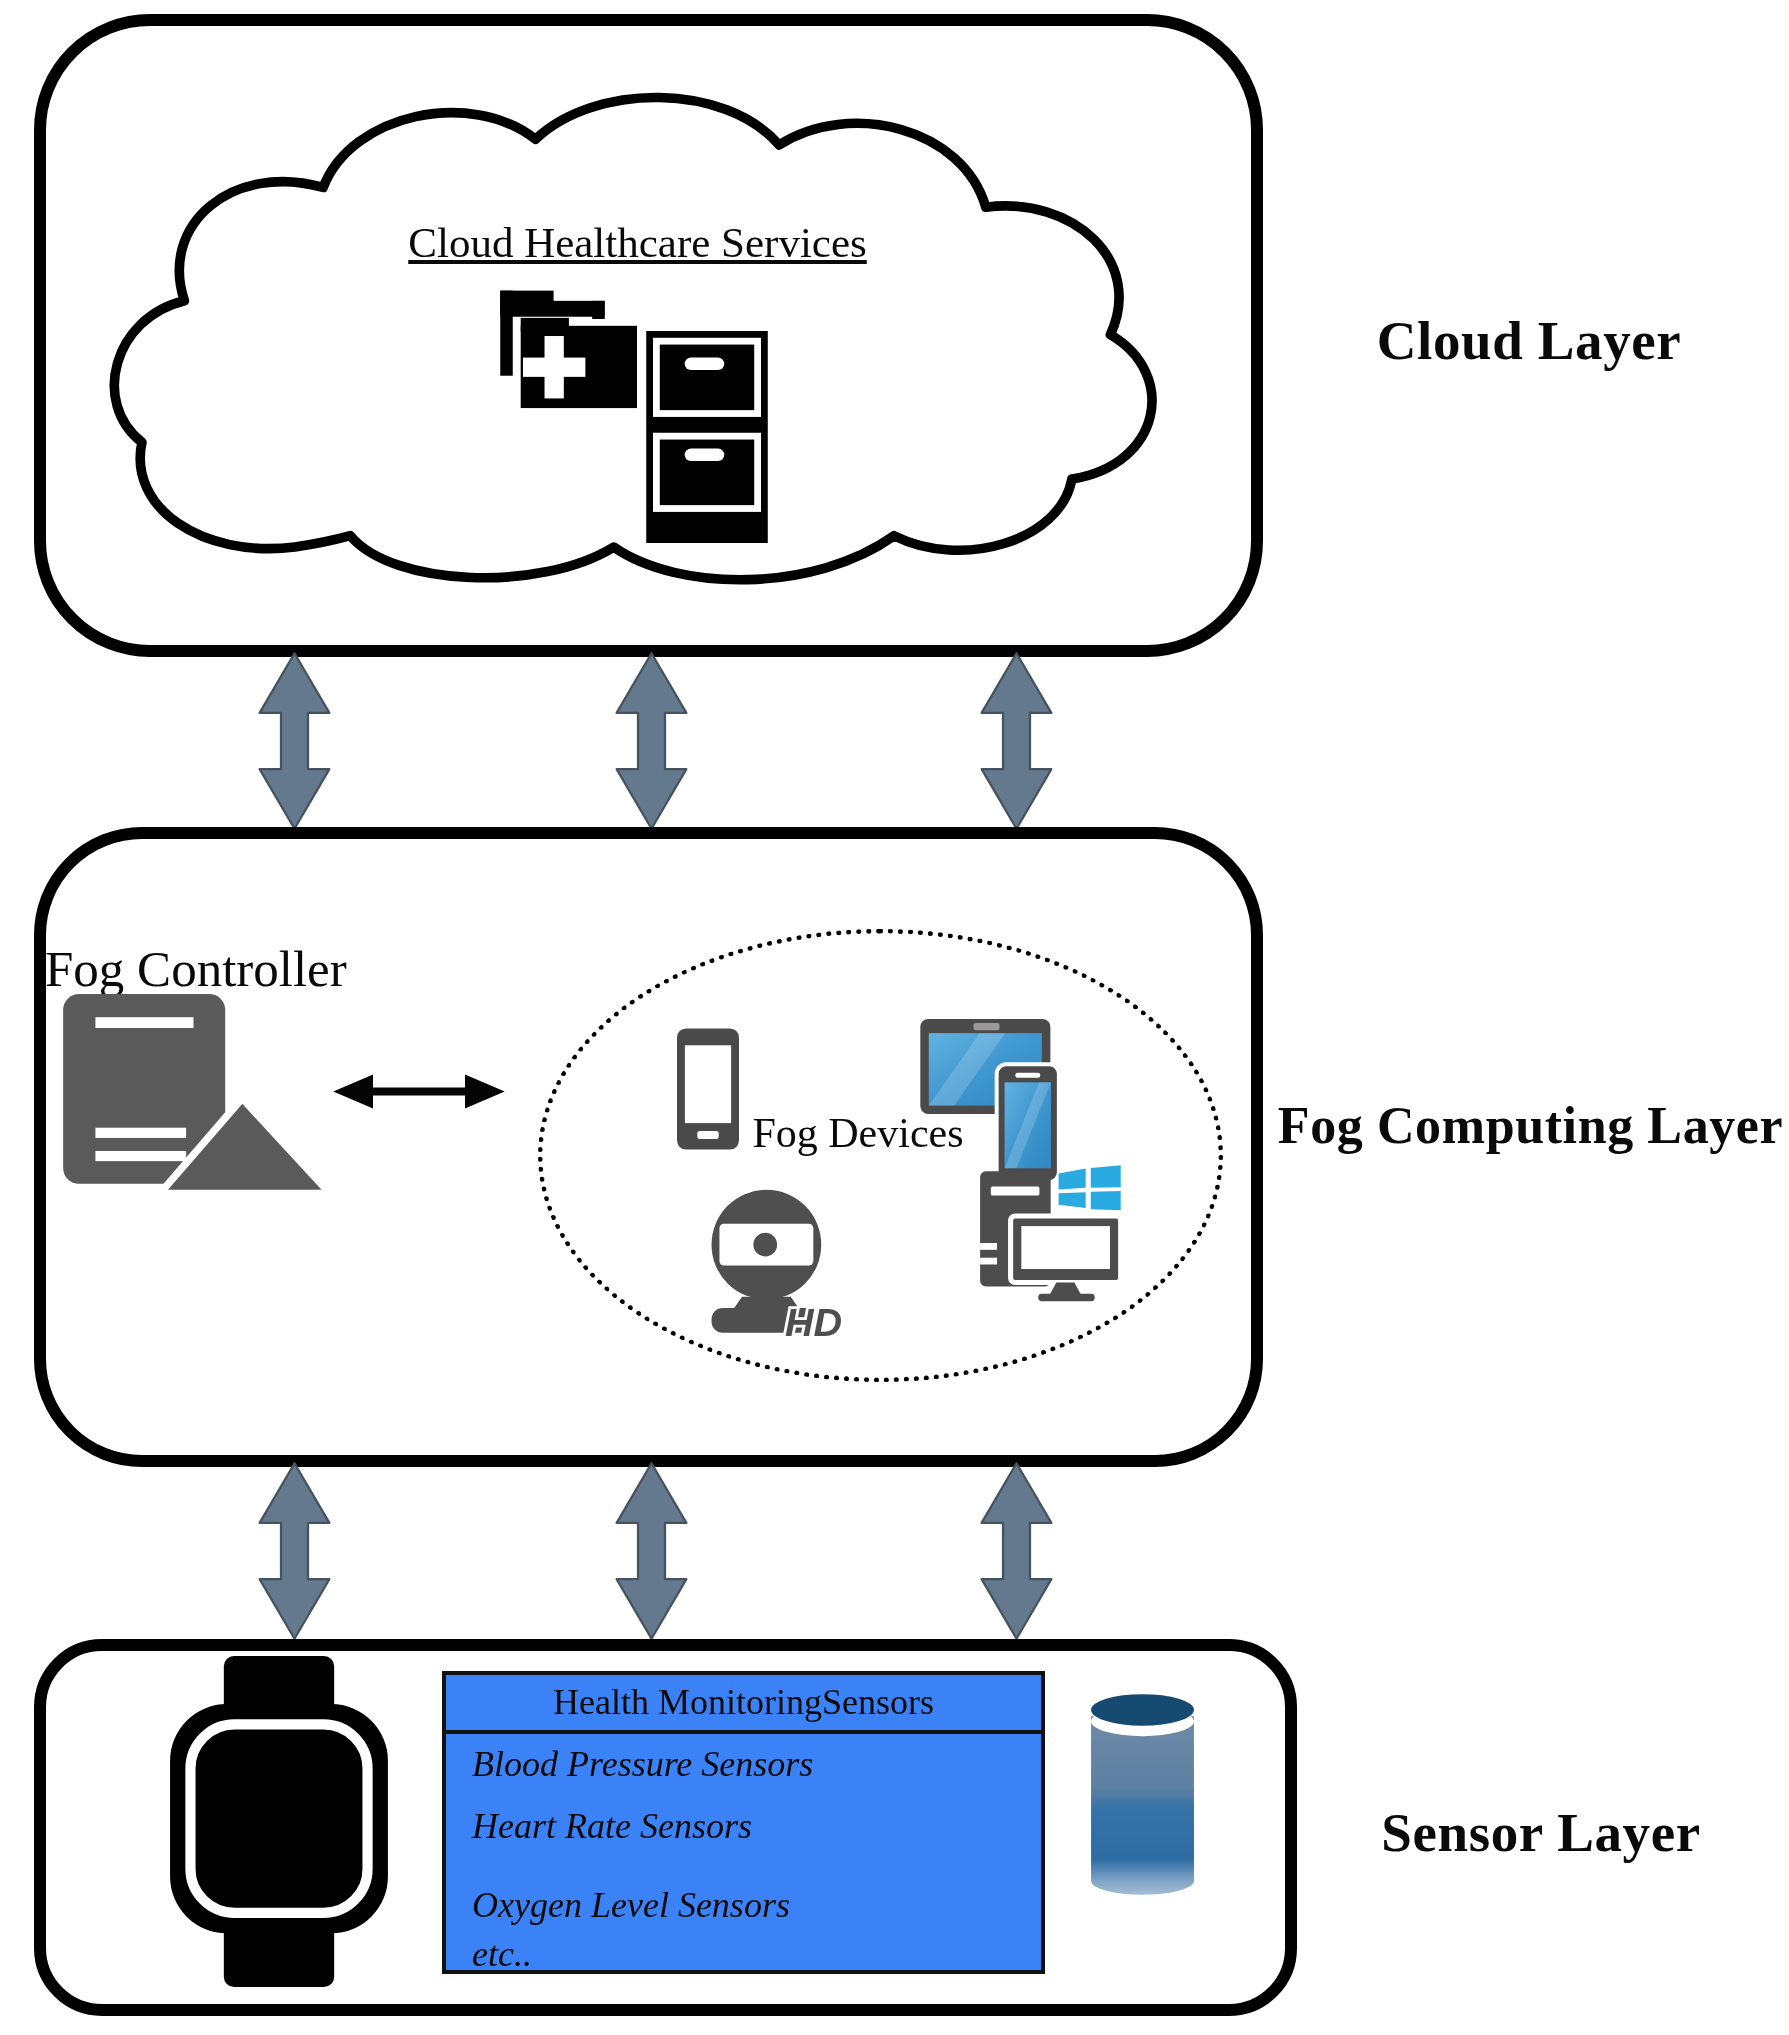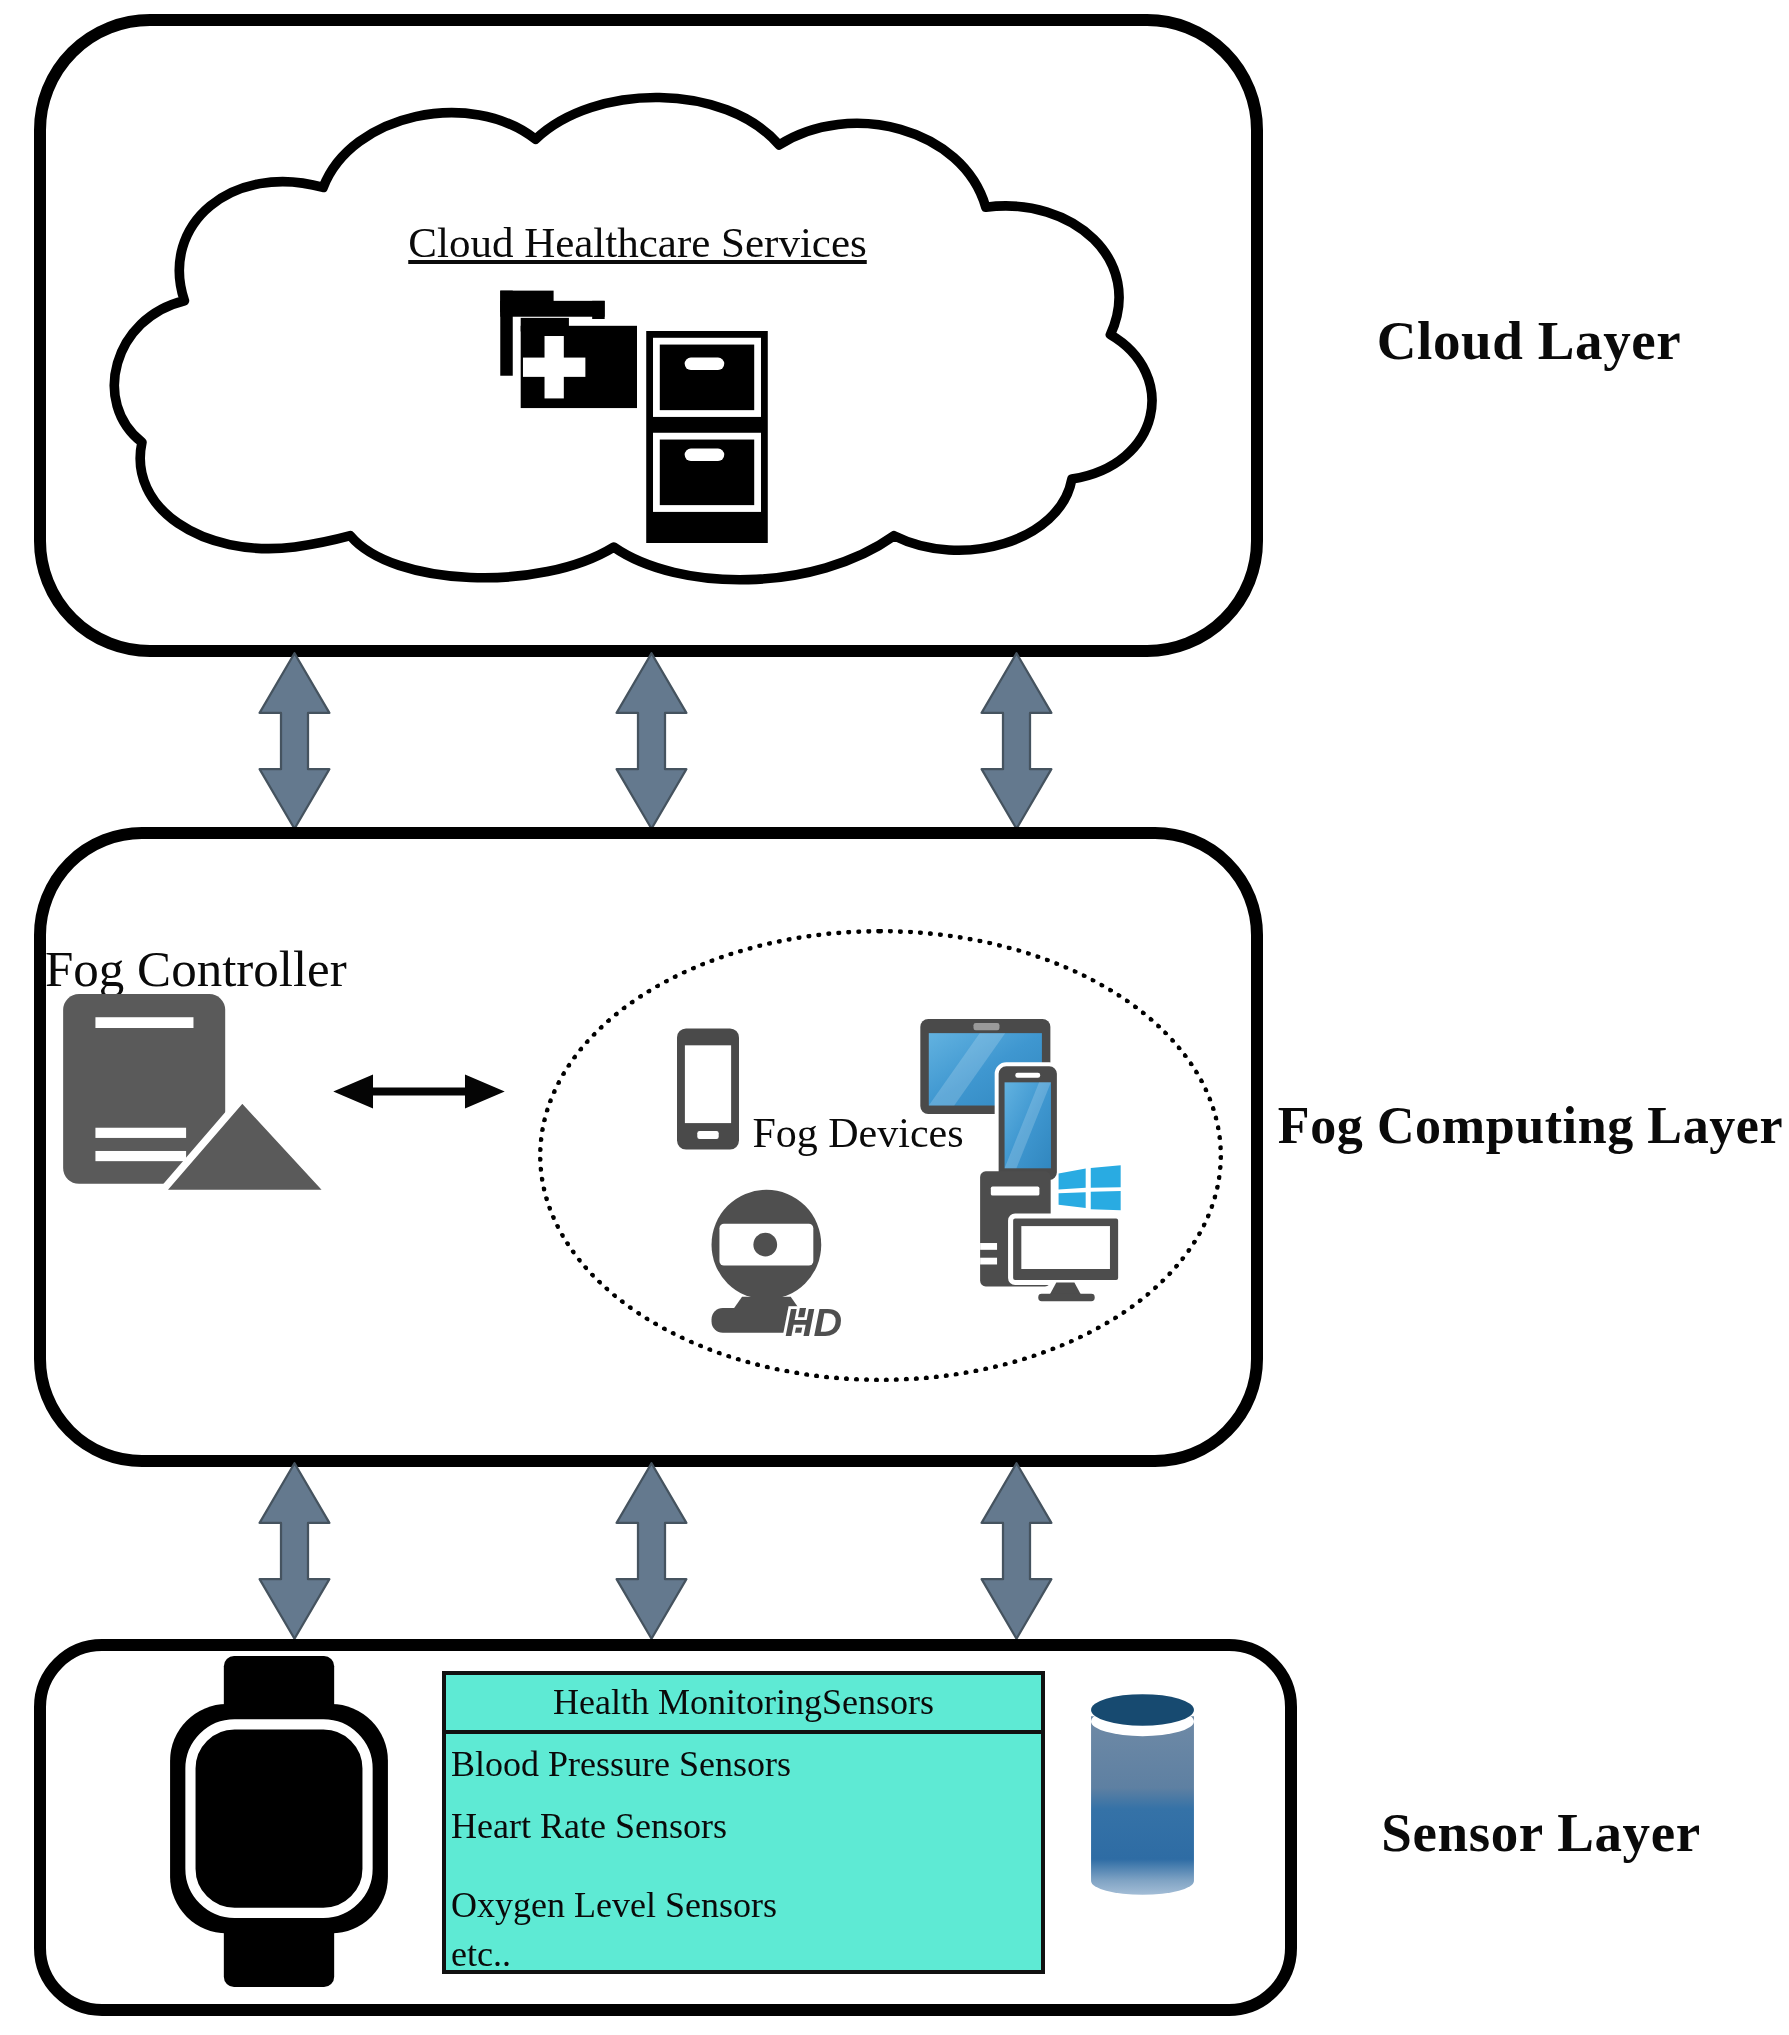"Health MonitoringSensors" #sensor-table { background: #5eead4 -> #3b82f6 }
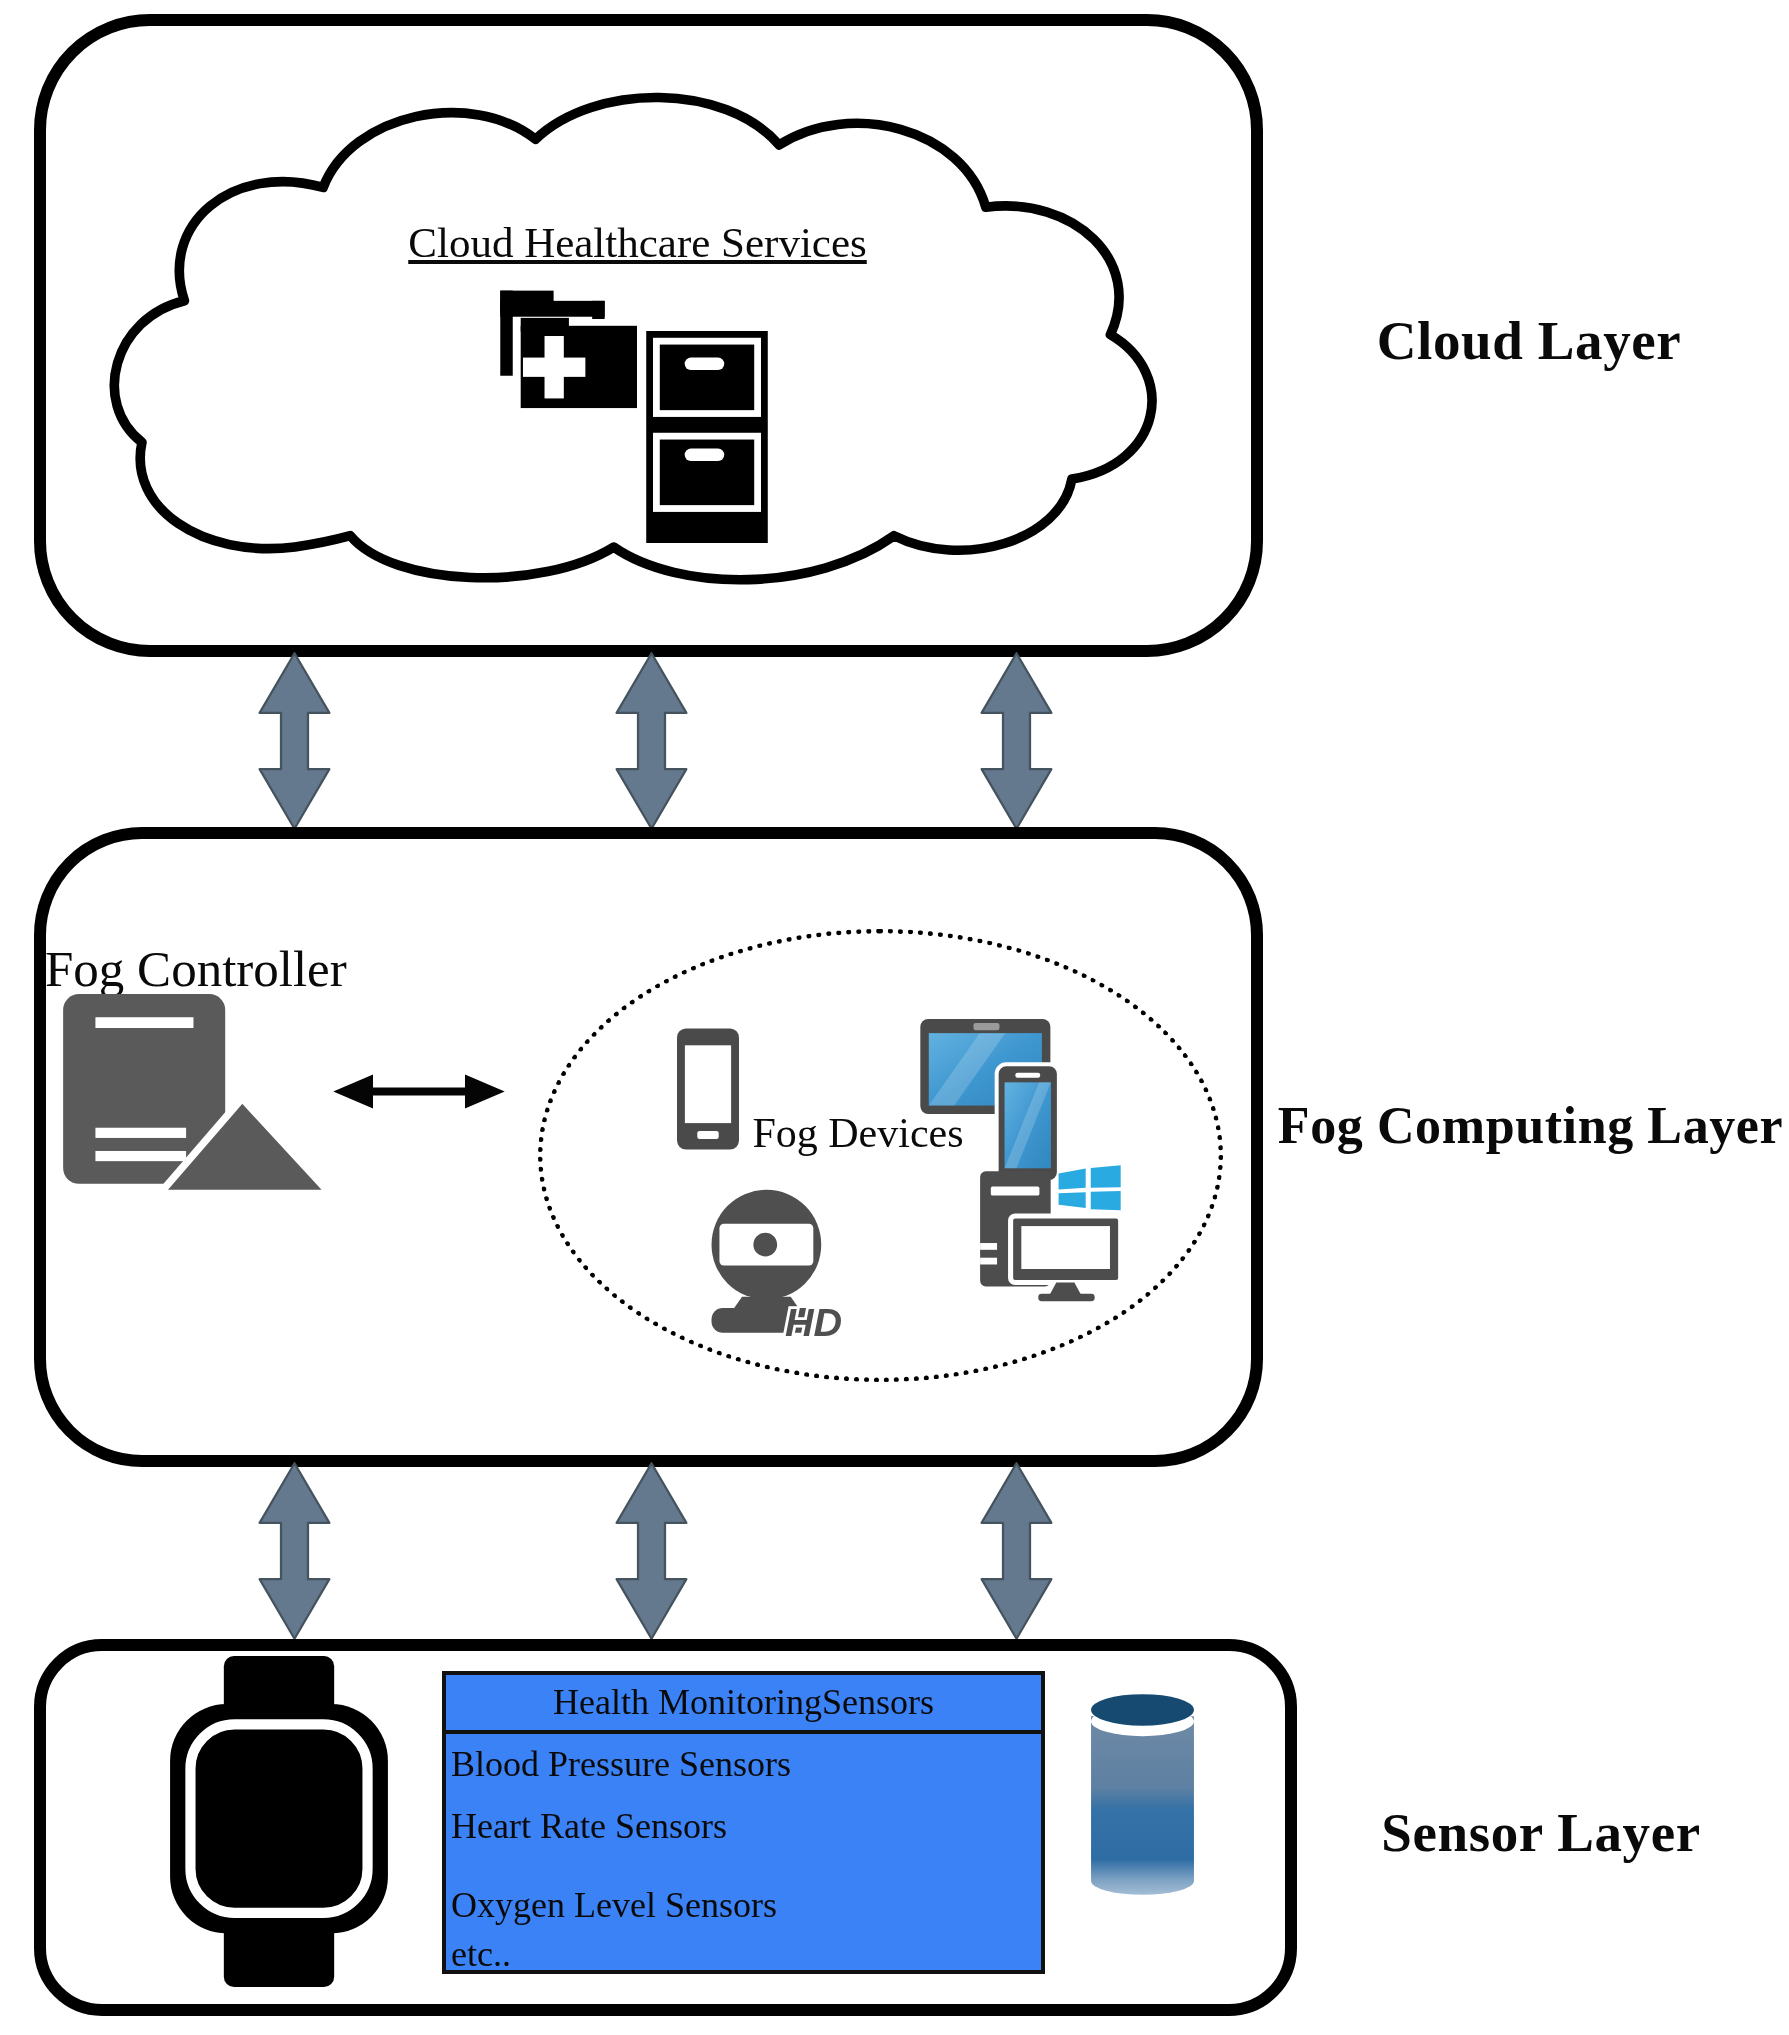"Blood Pressure Sensors" #sensor-table .rows { font-style: none -> italic; padding: 0 5px -> 0 26px }
